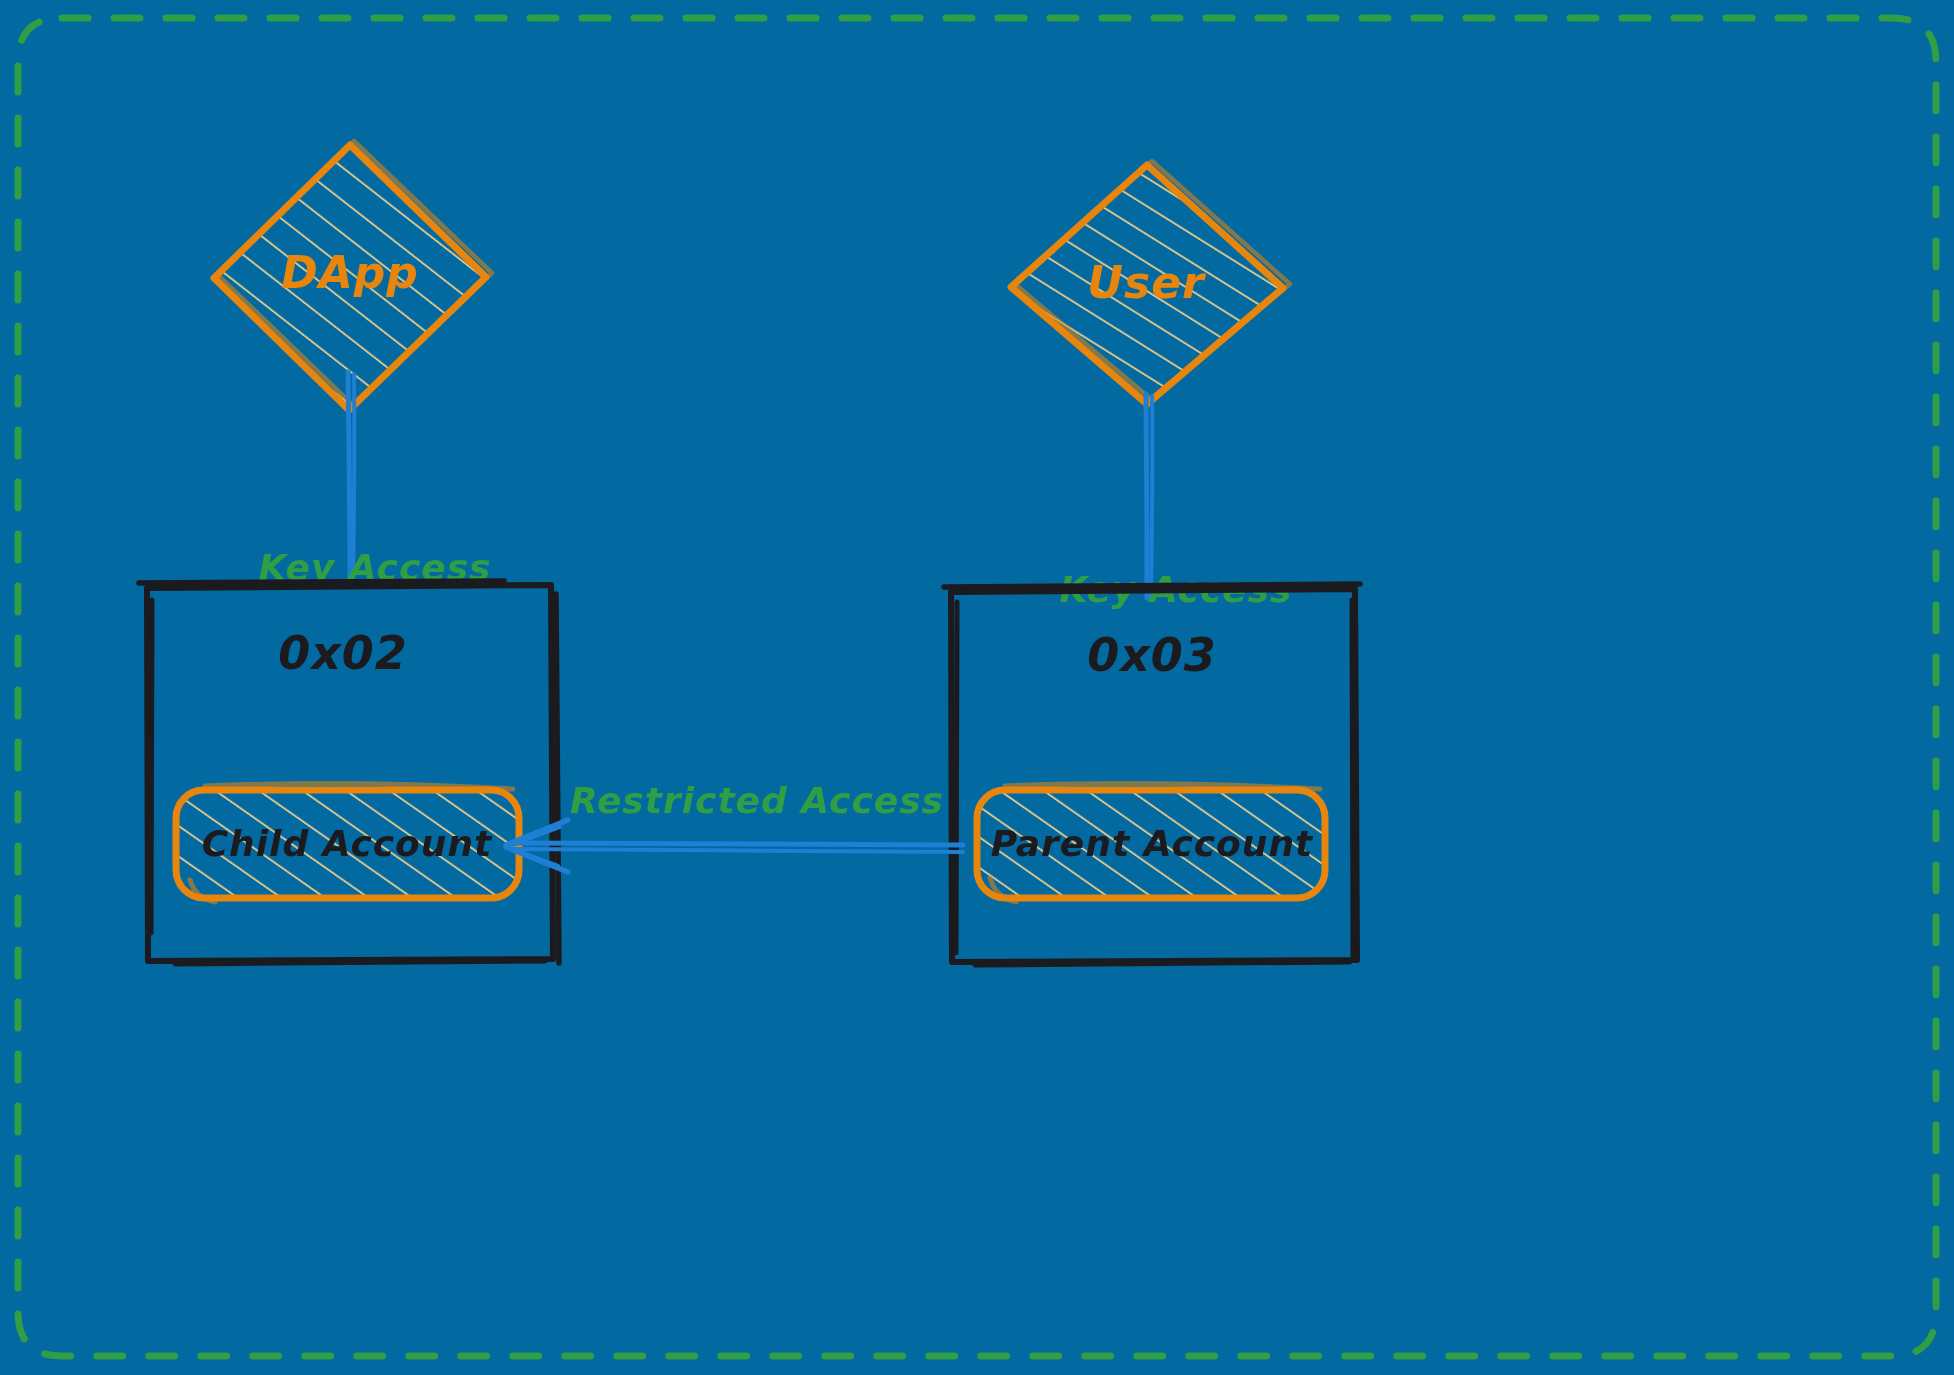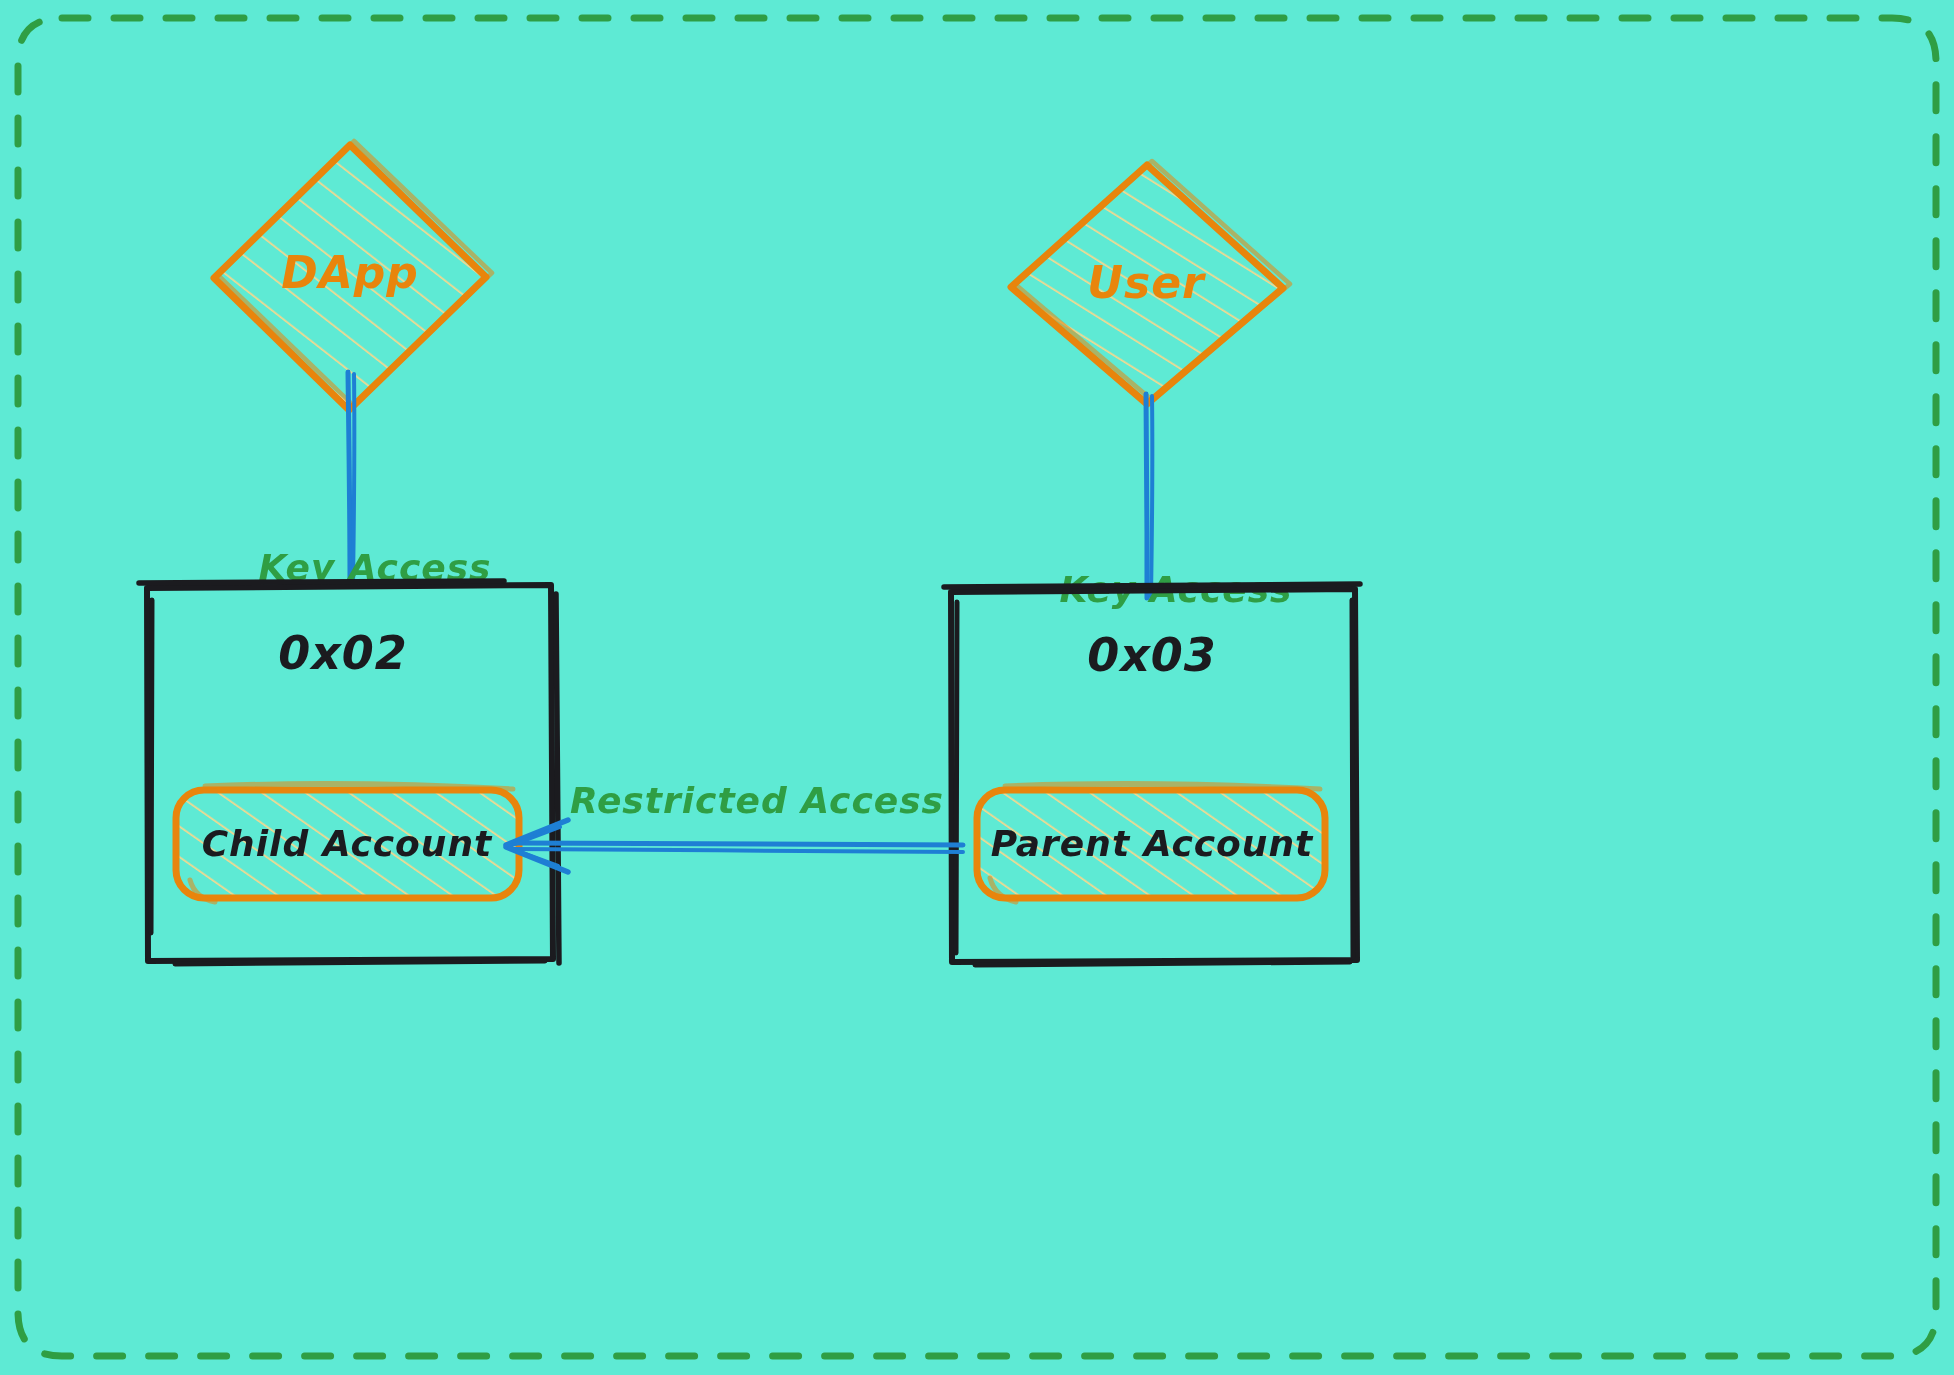"DApp" #canvas-root { background: #5eead4 -> #0369a1 }
